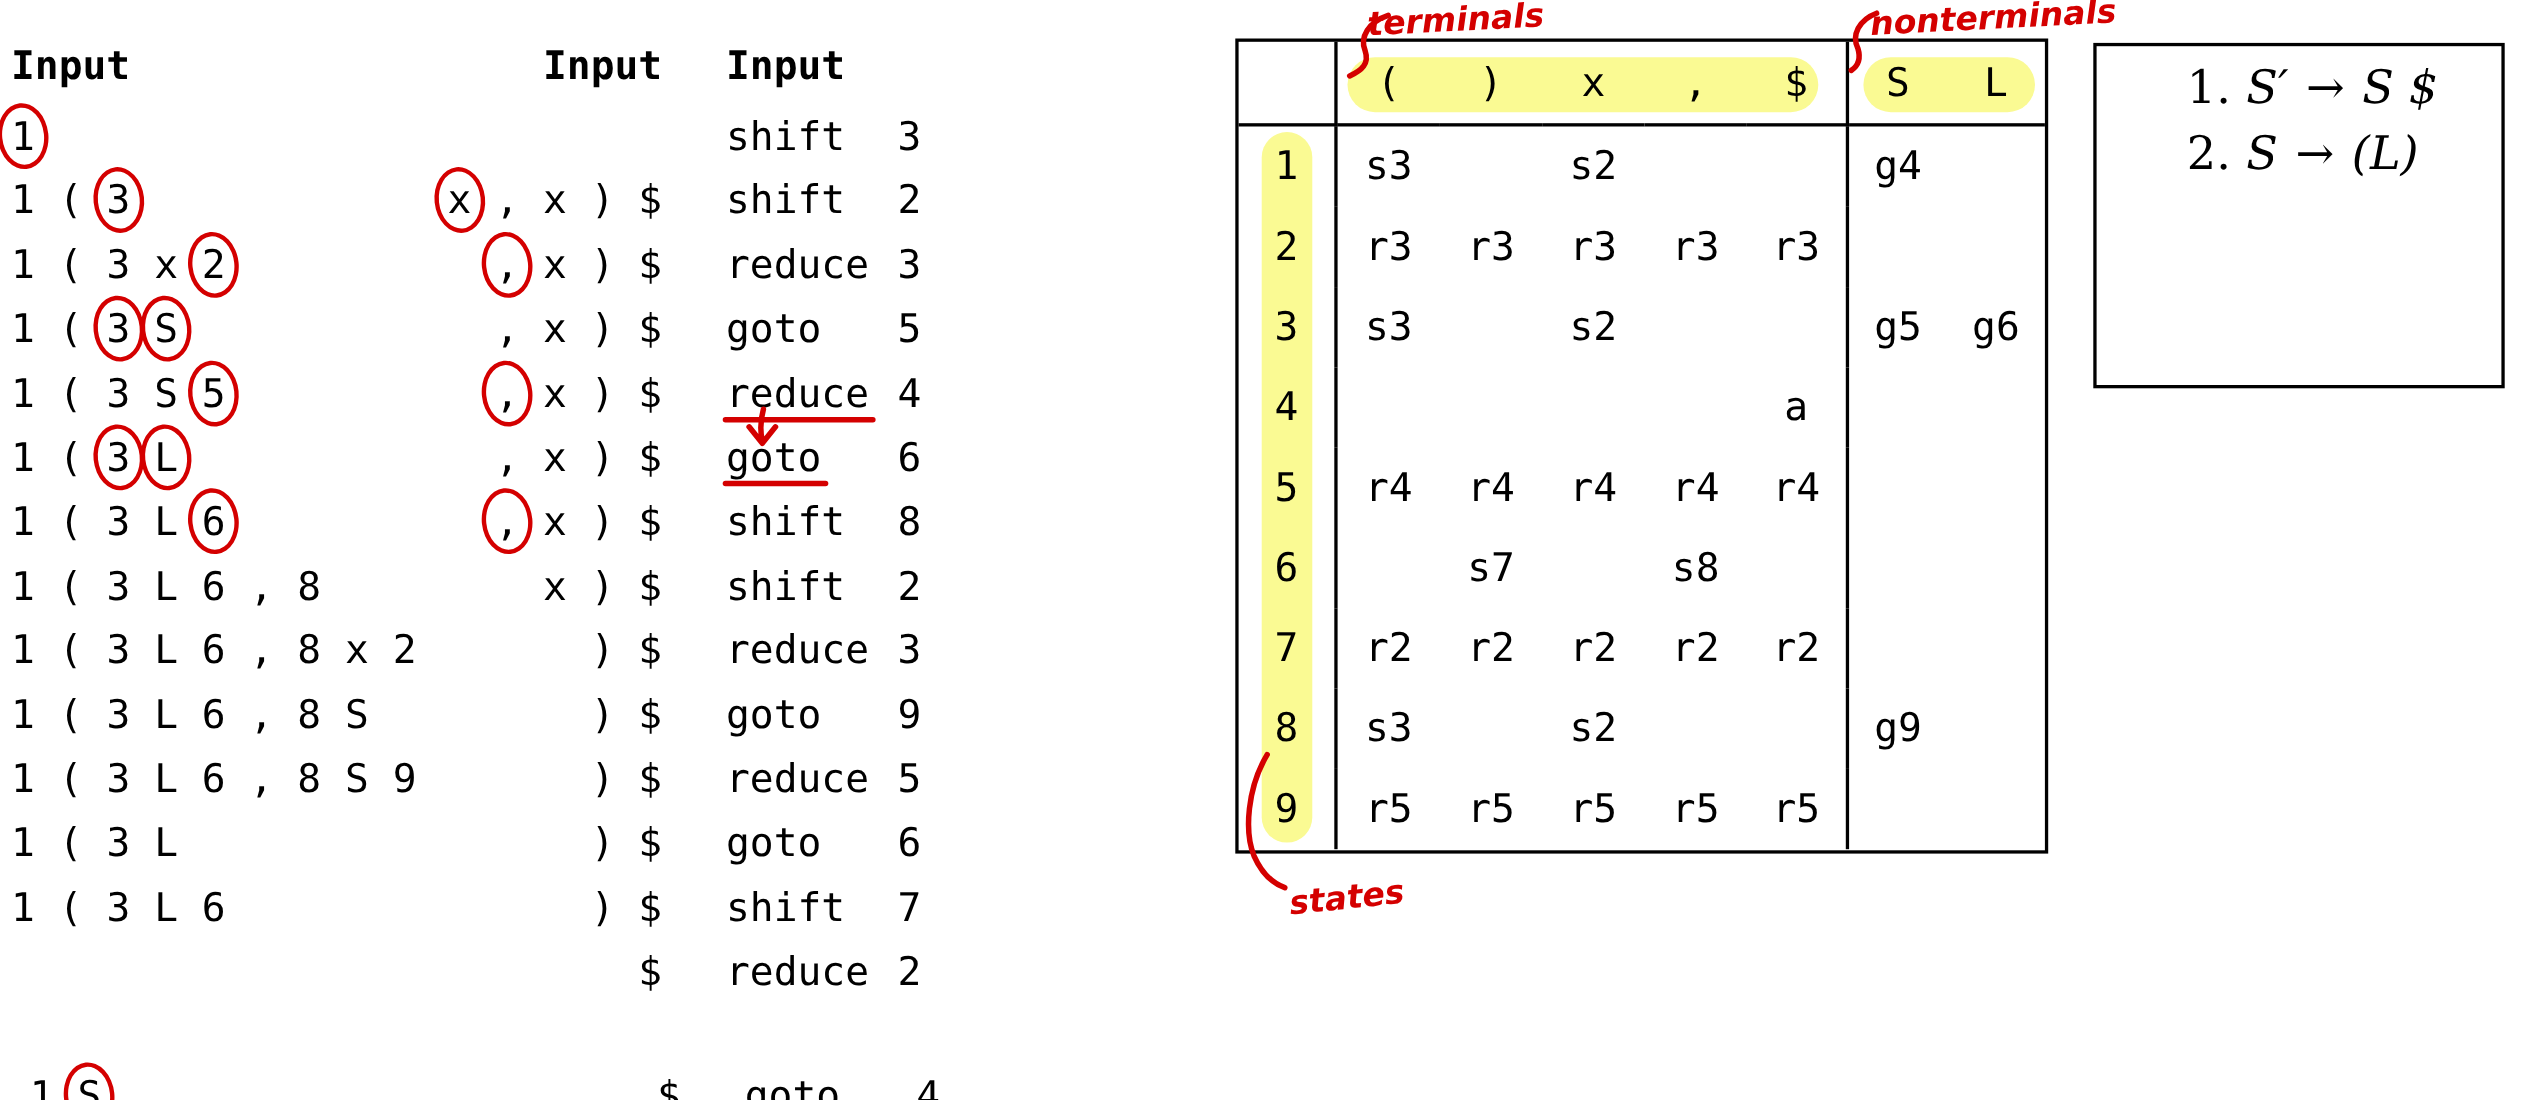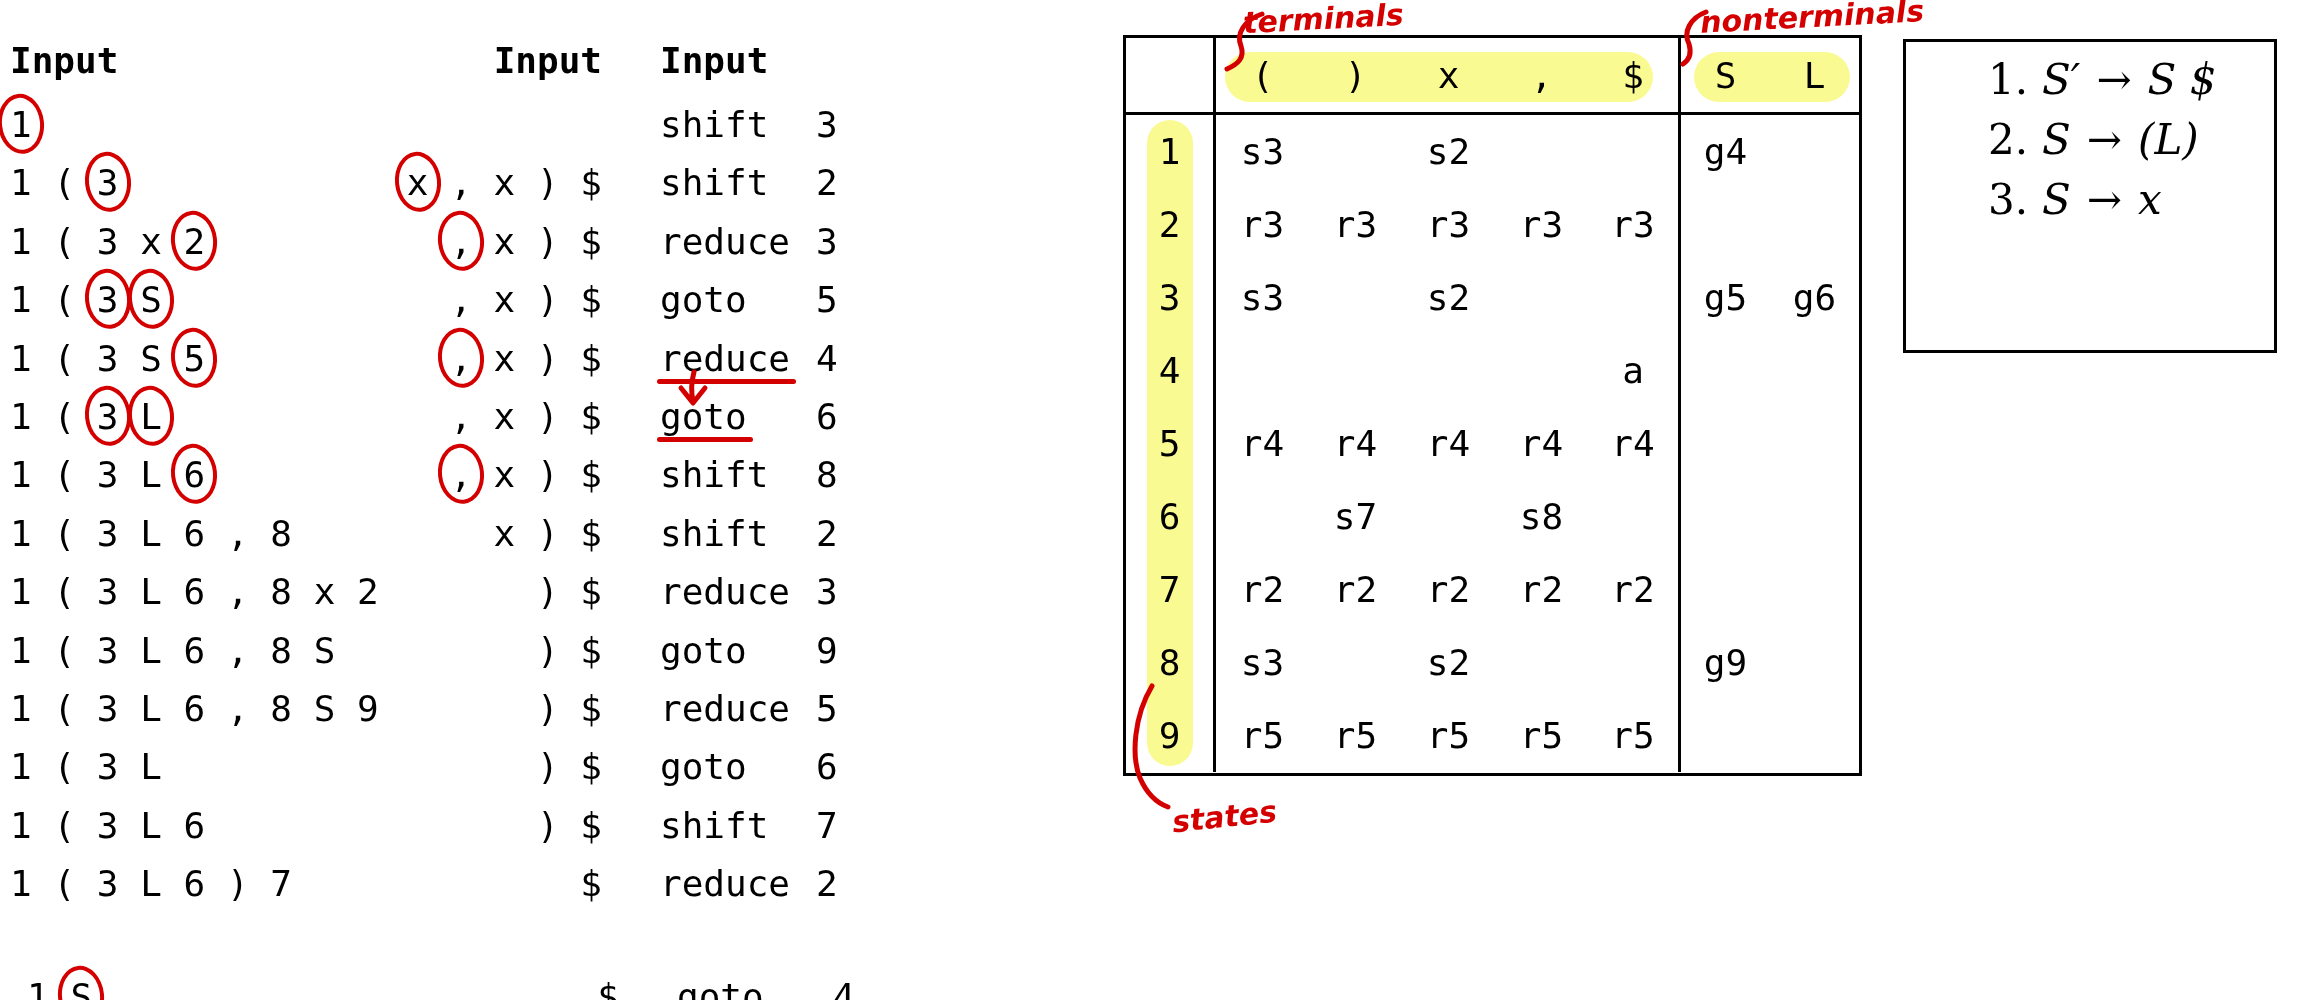"3. S → x" div.g-line { html: <div><span>3.</span><span>S</span><span>→</span><span>x</span></div> -> none }
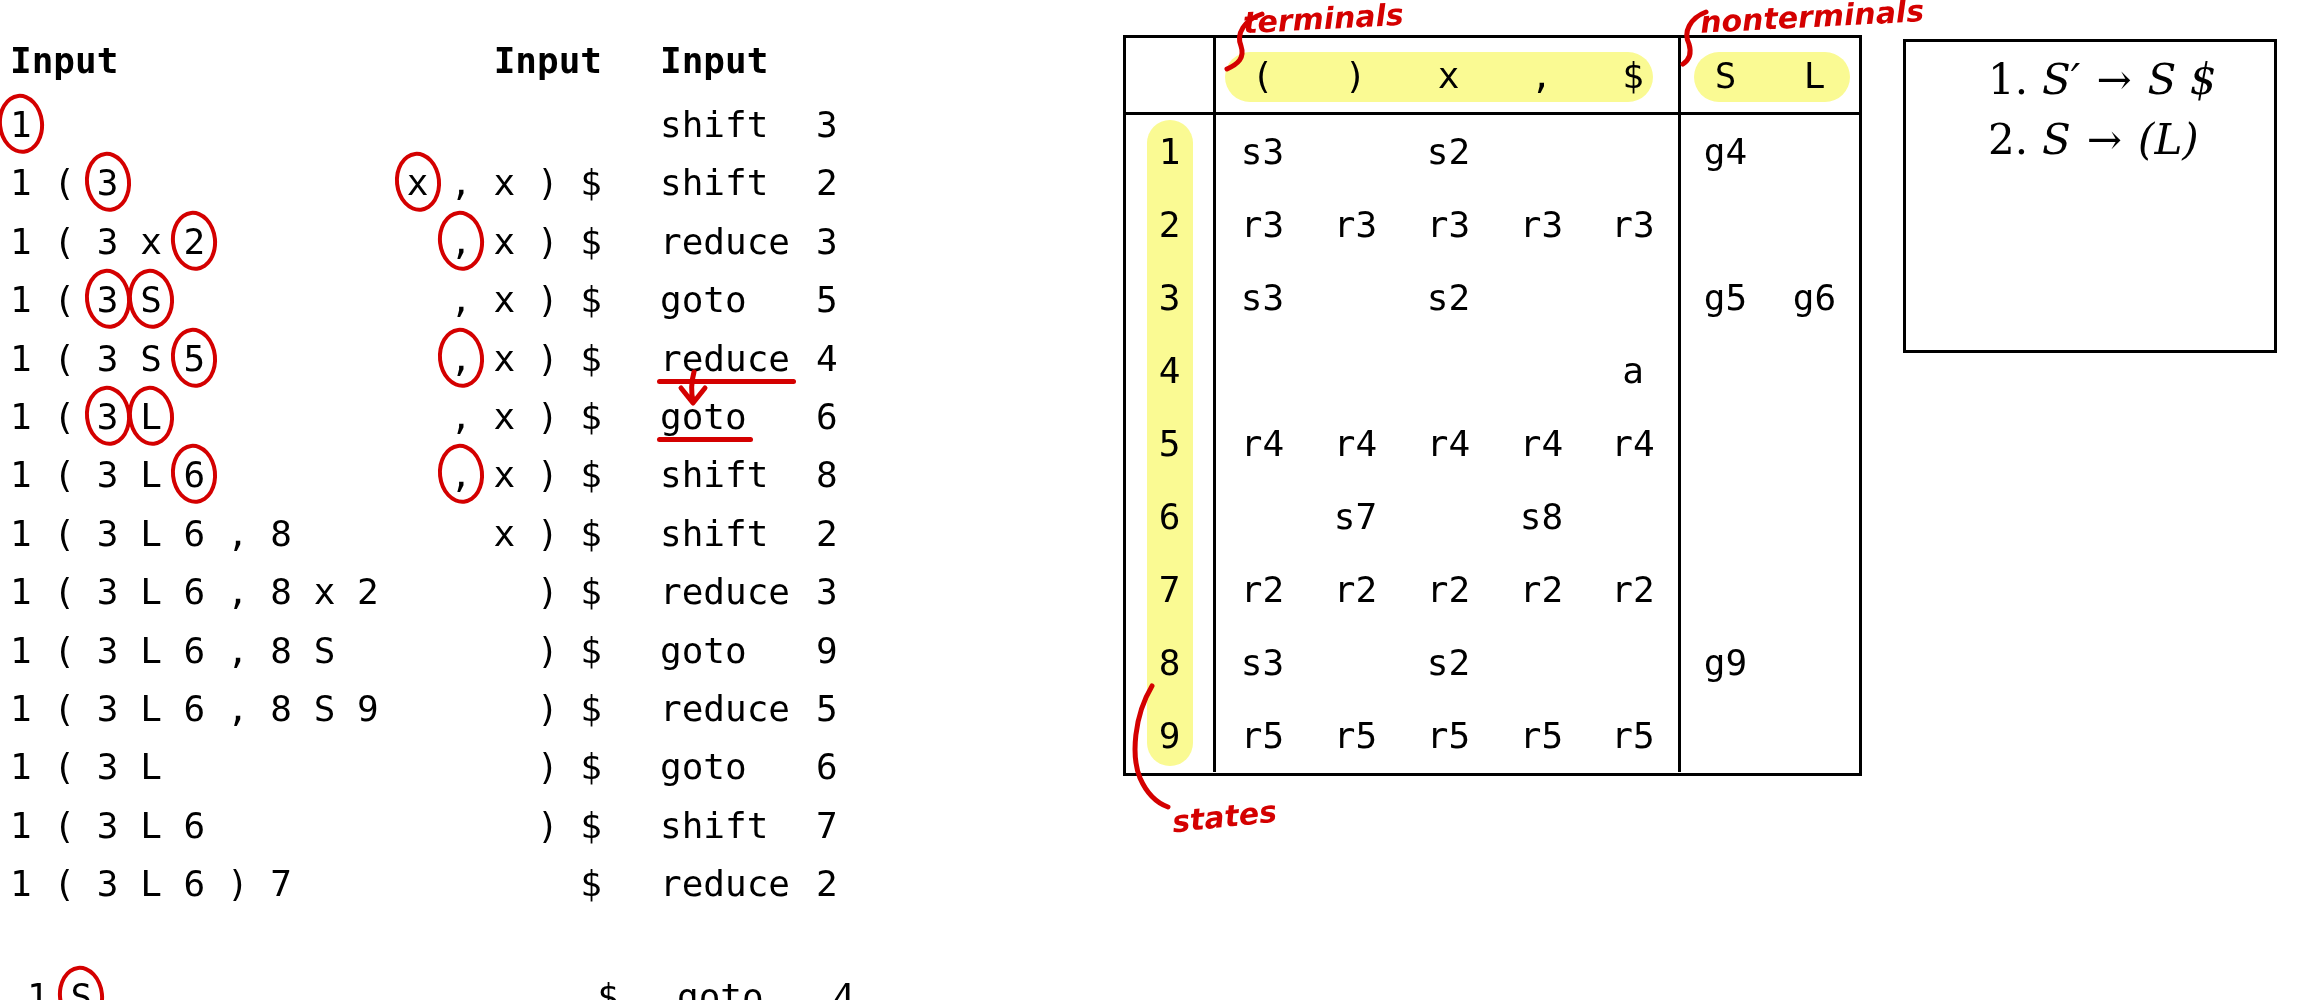"1 ( 3 L 6 )" span.stack-col { html: <span><span>1</span> <span>(</span> <span>3</span> <span>L</span> <span>6</span> <span>)</span> <span>7</span></span> -> none }
